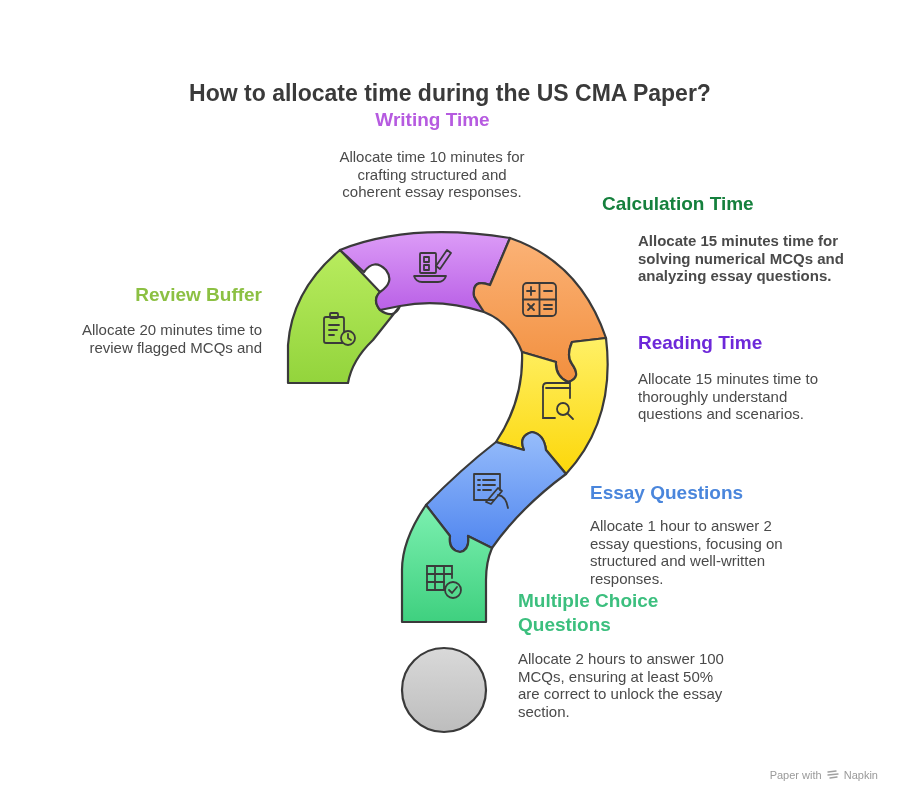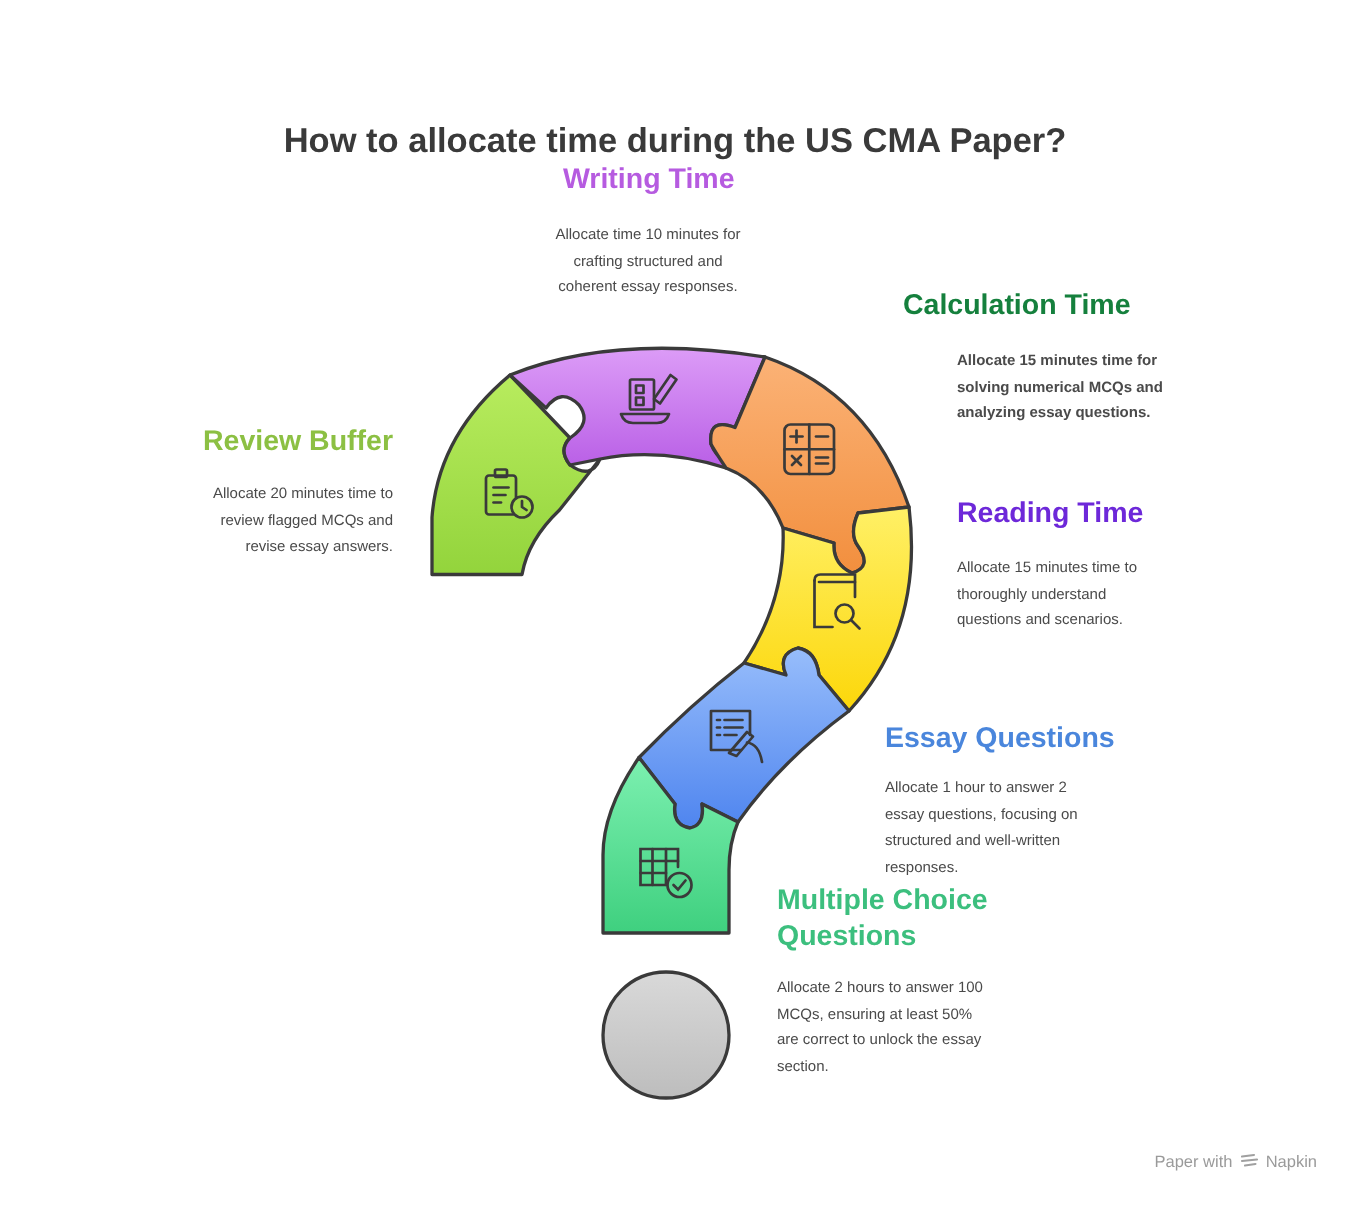"Allocate time 10 minutes for" .desc { font-size: 10px -> 15px }
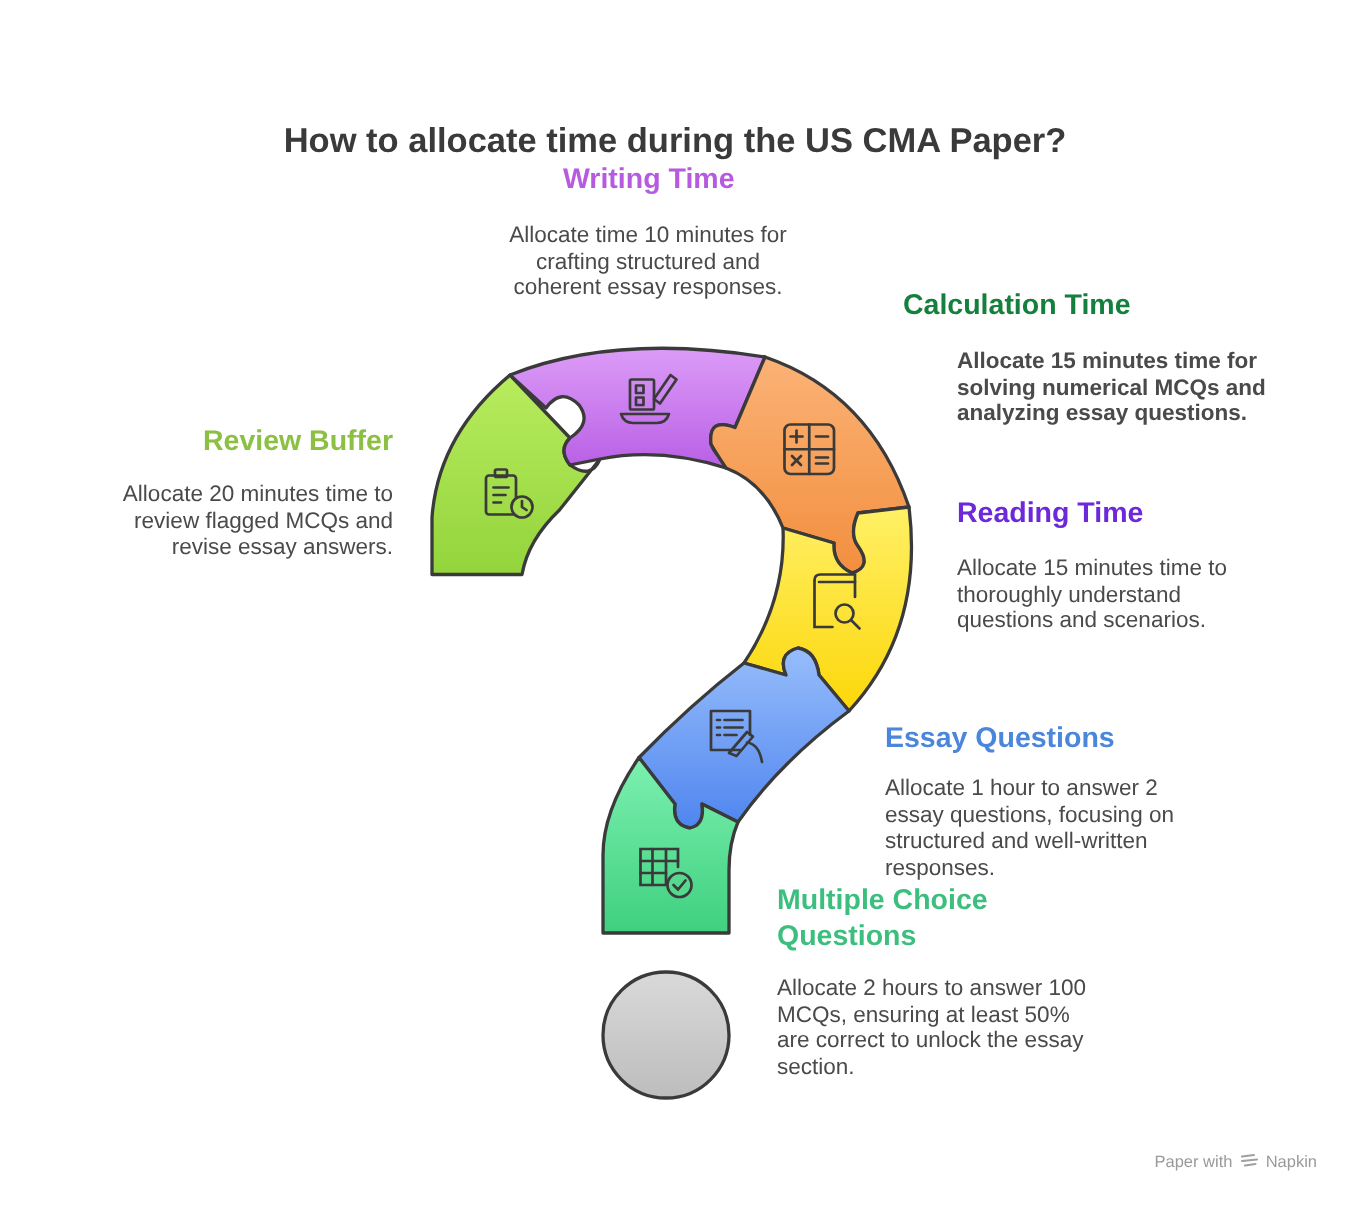"revise essay answers." div { html: <div>revise essay answers.</div> -> none }
